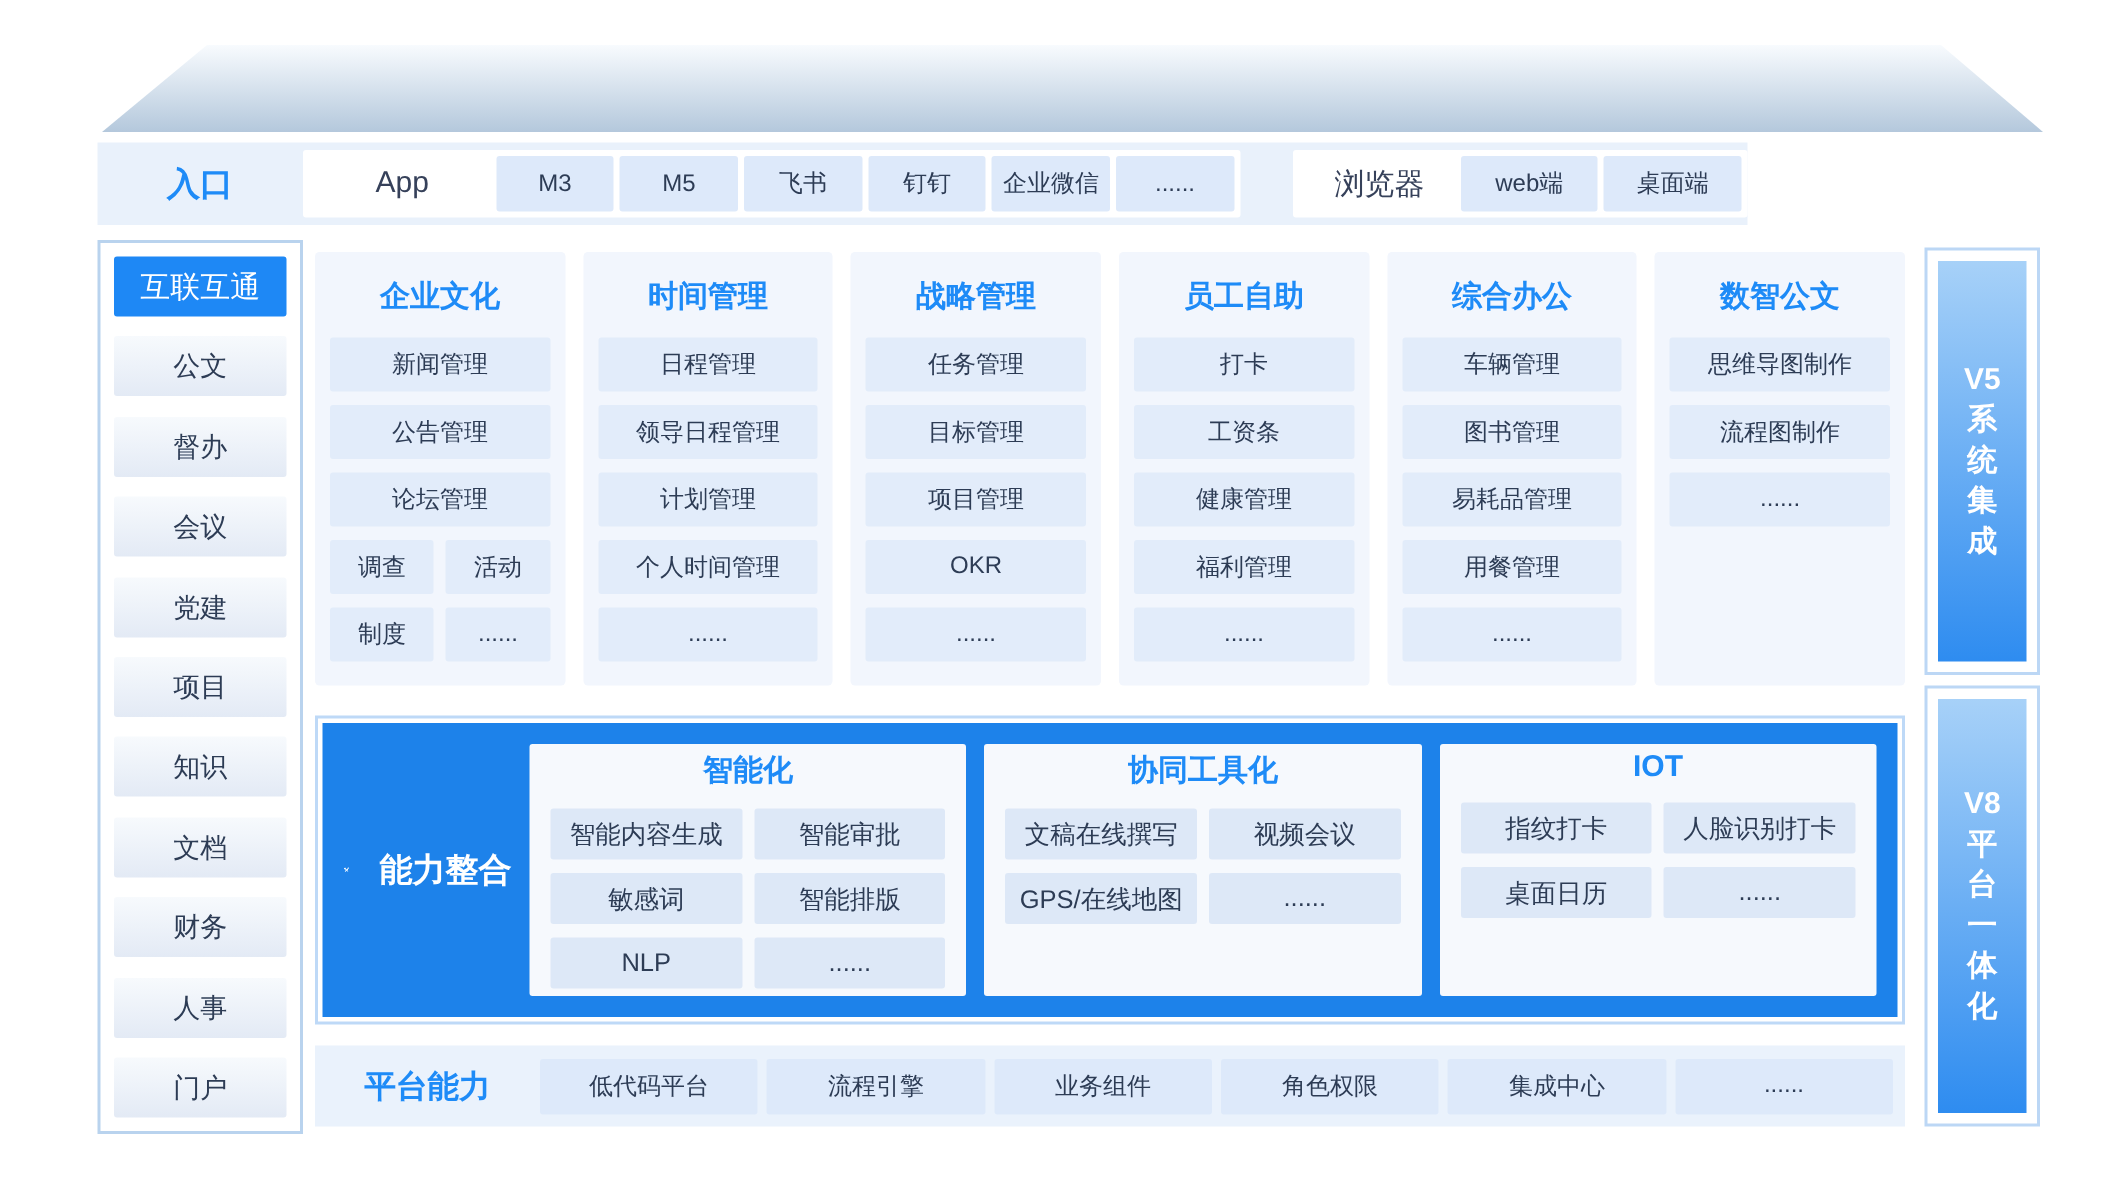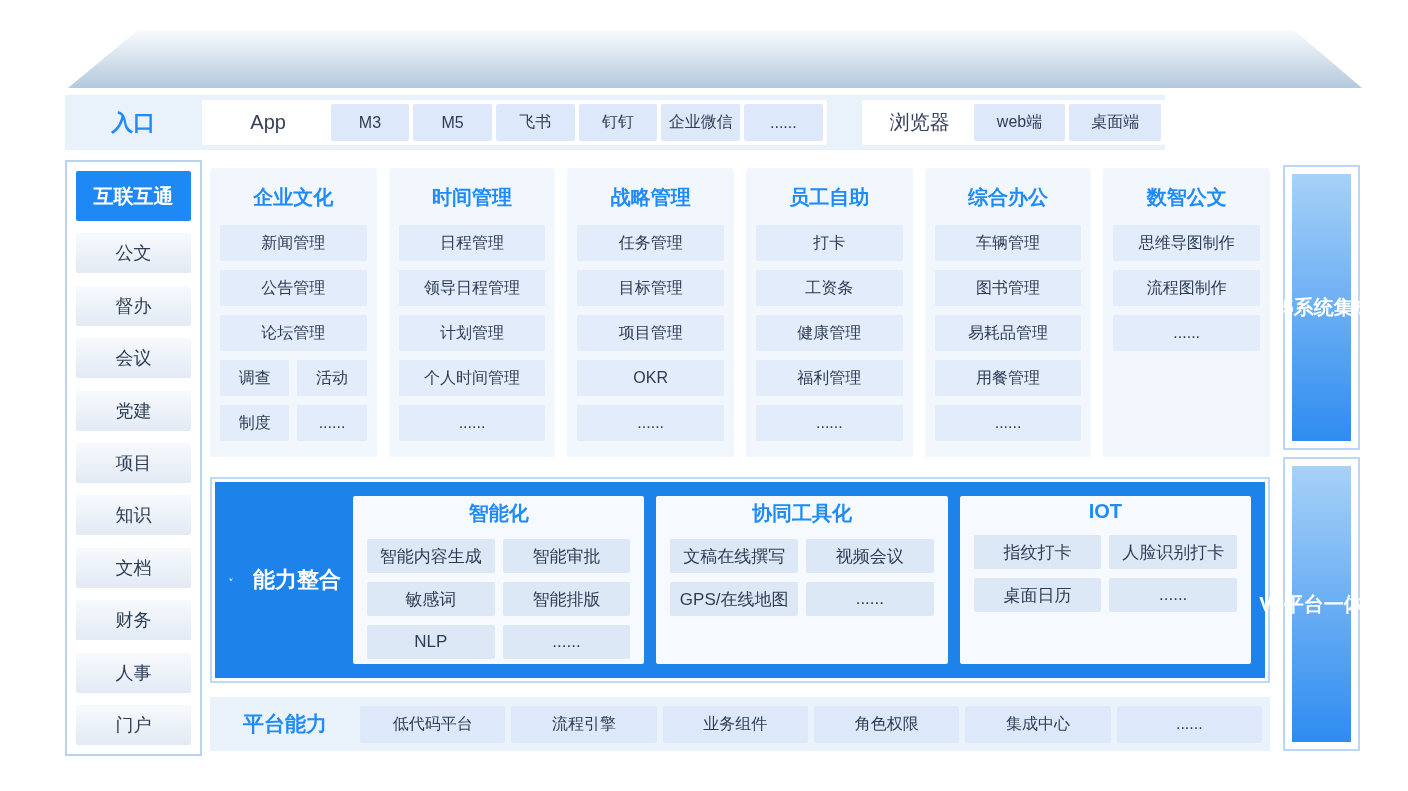"互联互通" .side-item.active { font-weight: bold -> normal; height: 50px -> 40px }
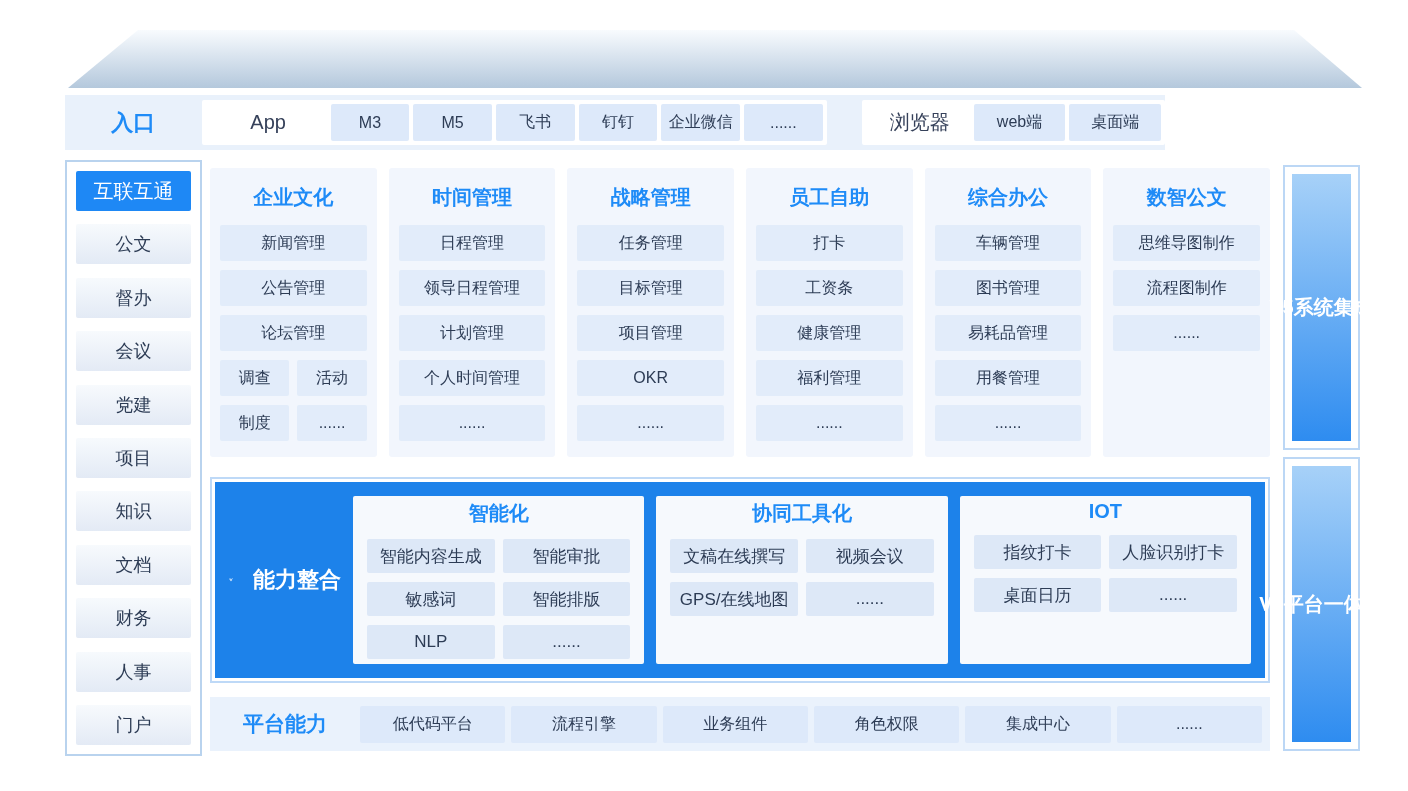"V5" .vbar-fill { flex-direction: none -> column }
